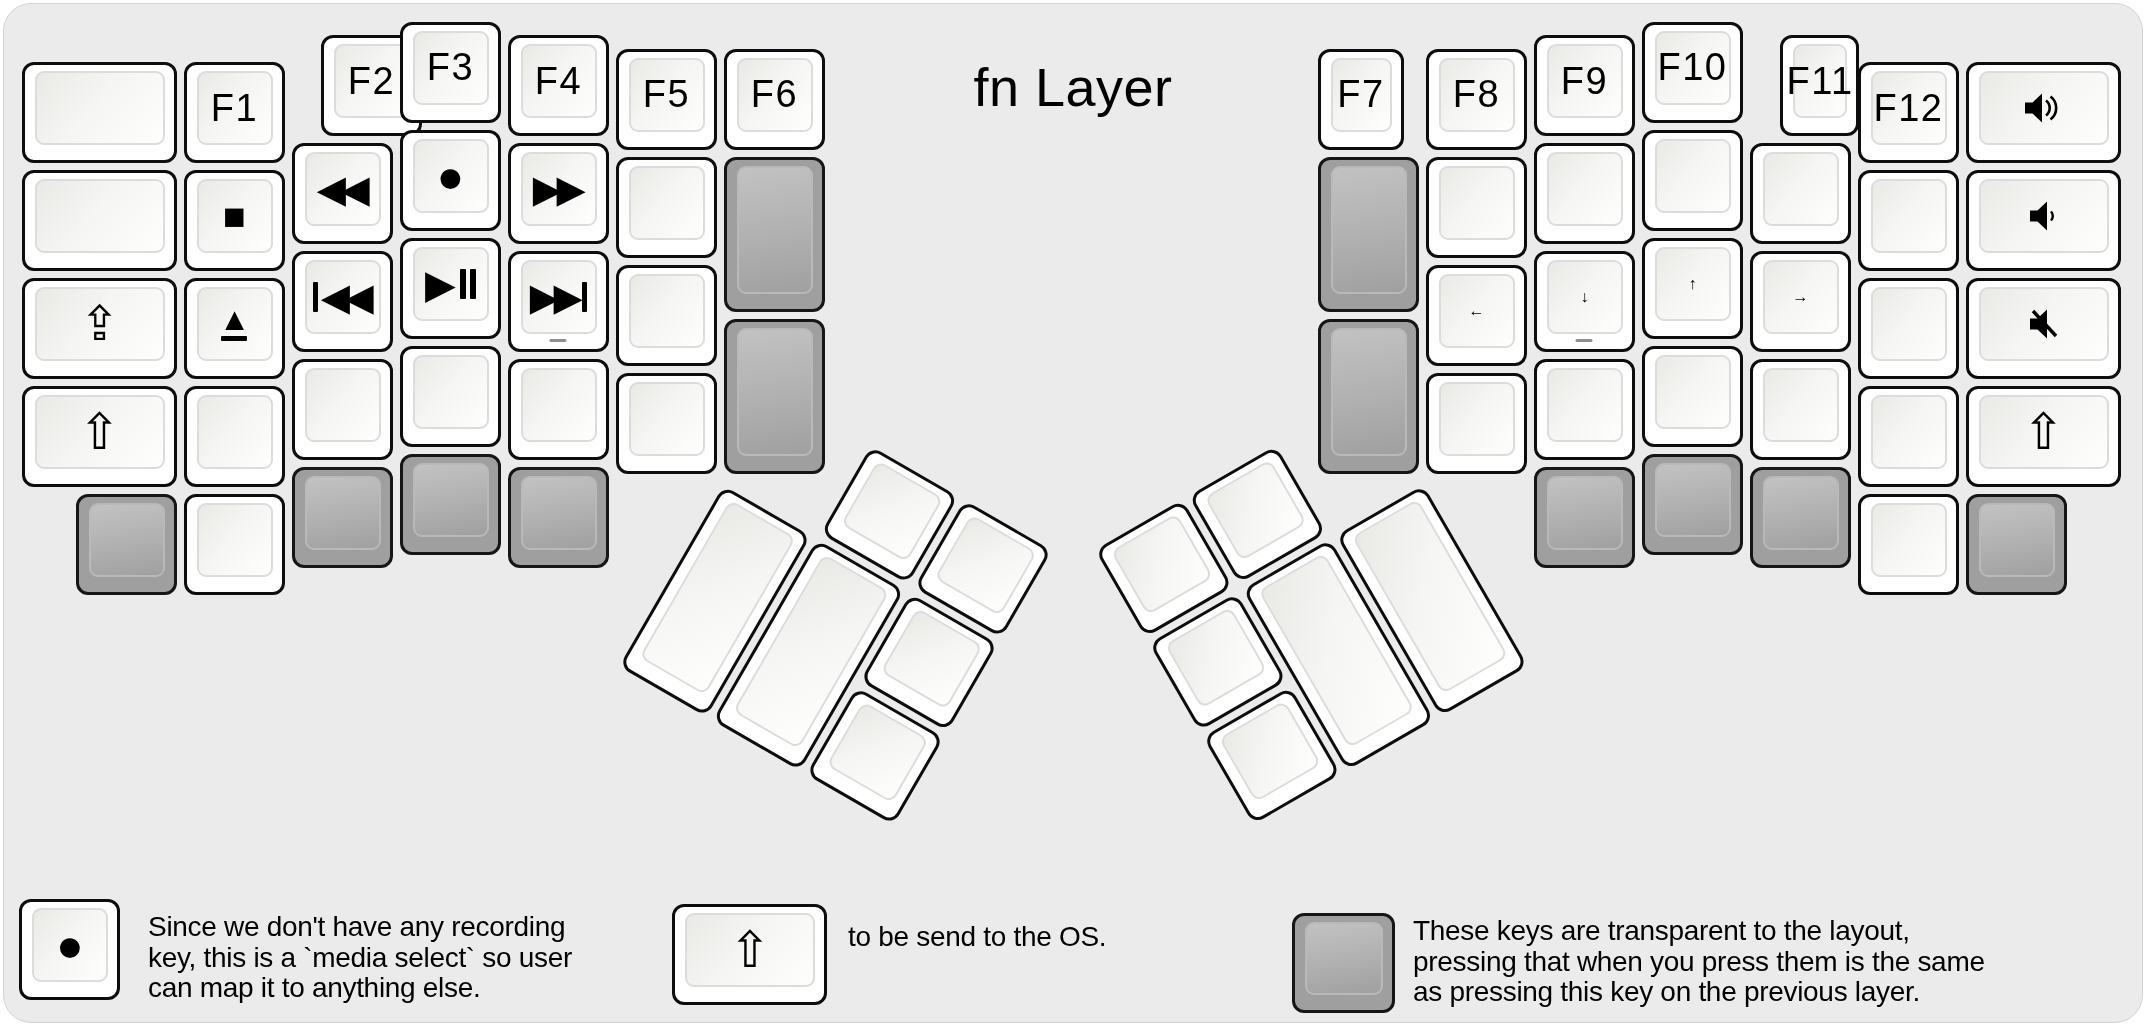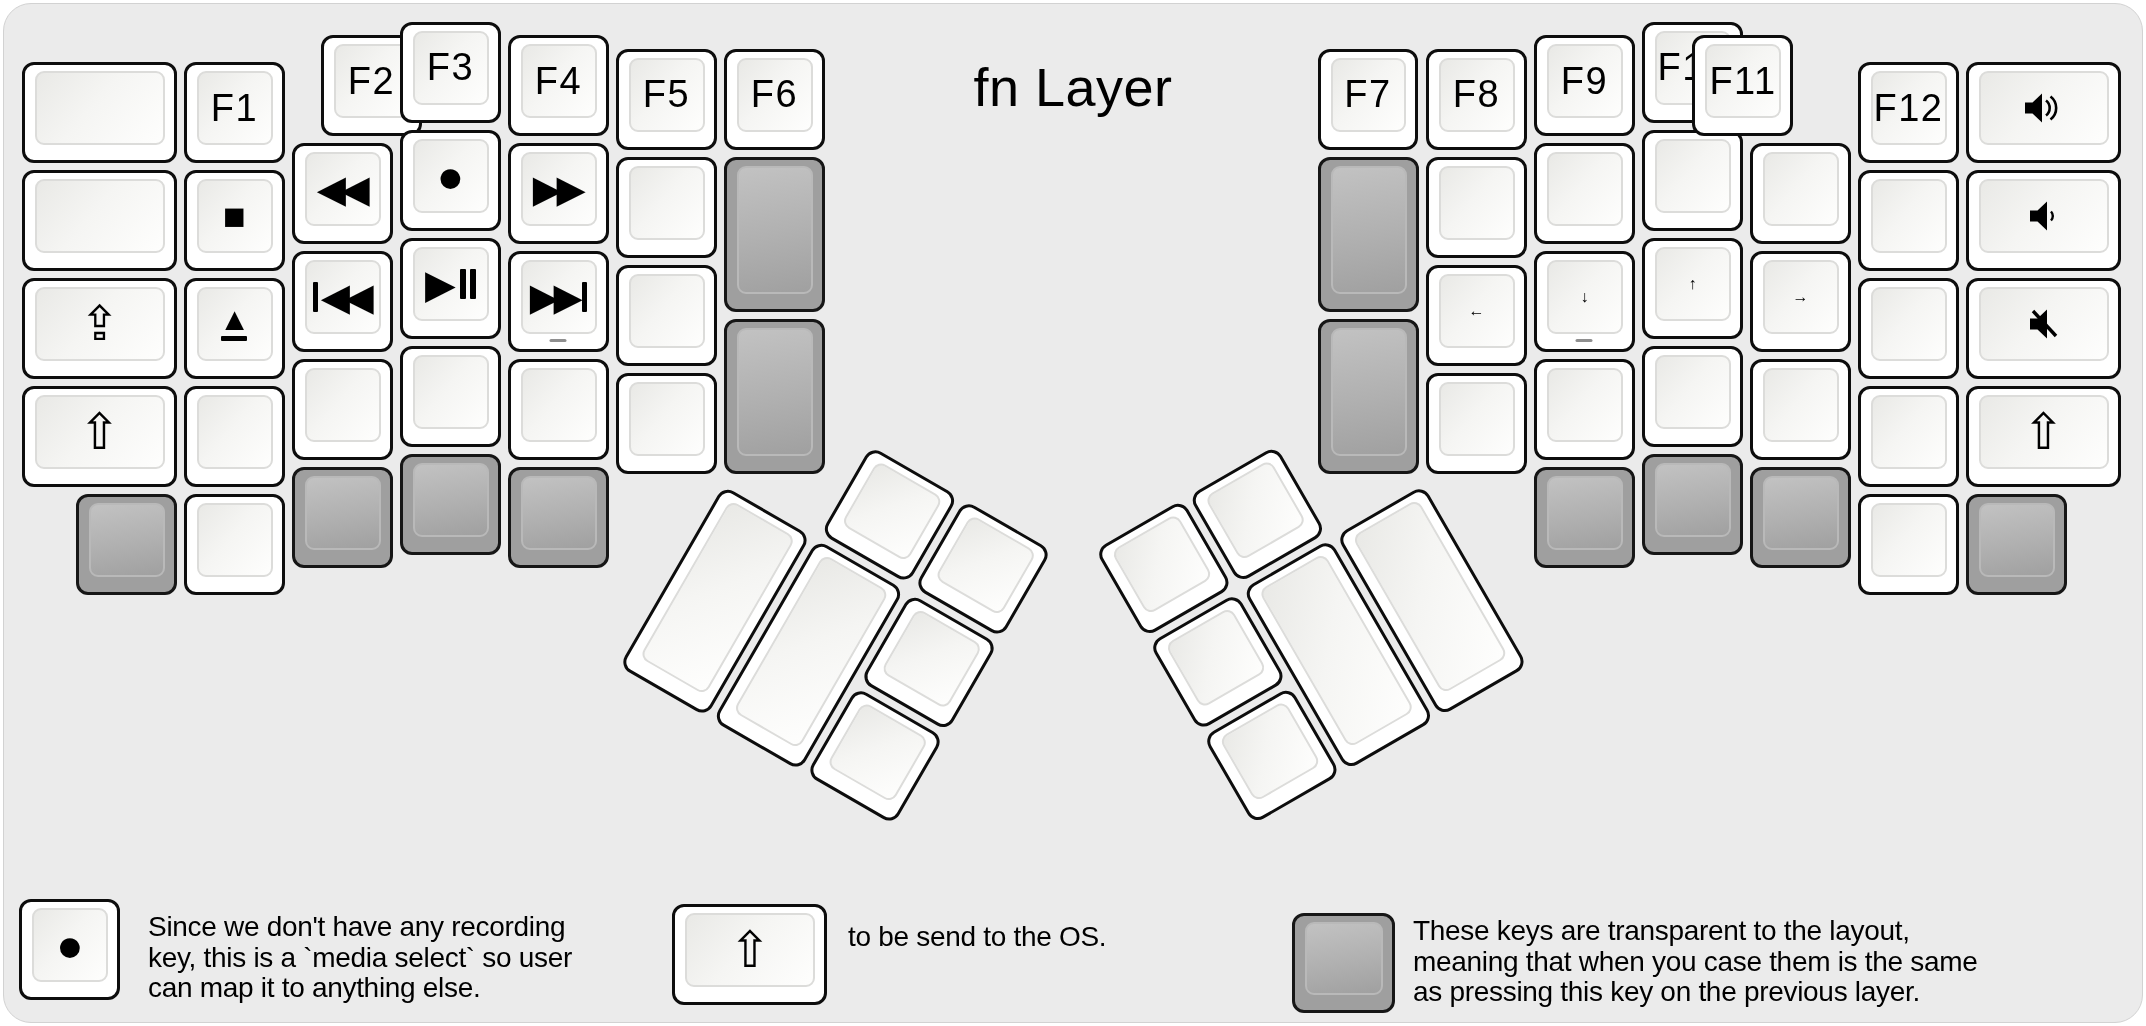"F7" div.key { width: 100px -> 86px }
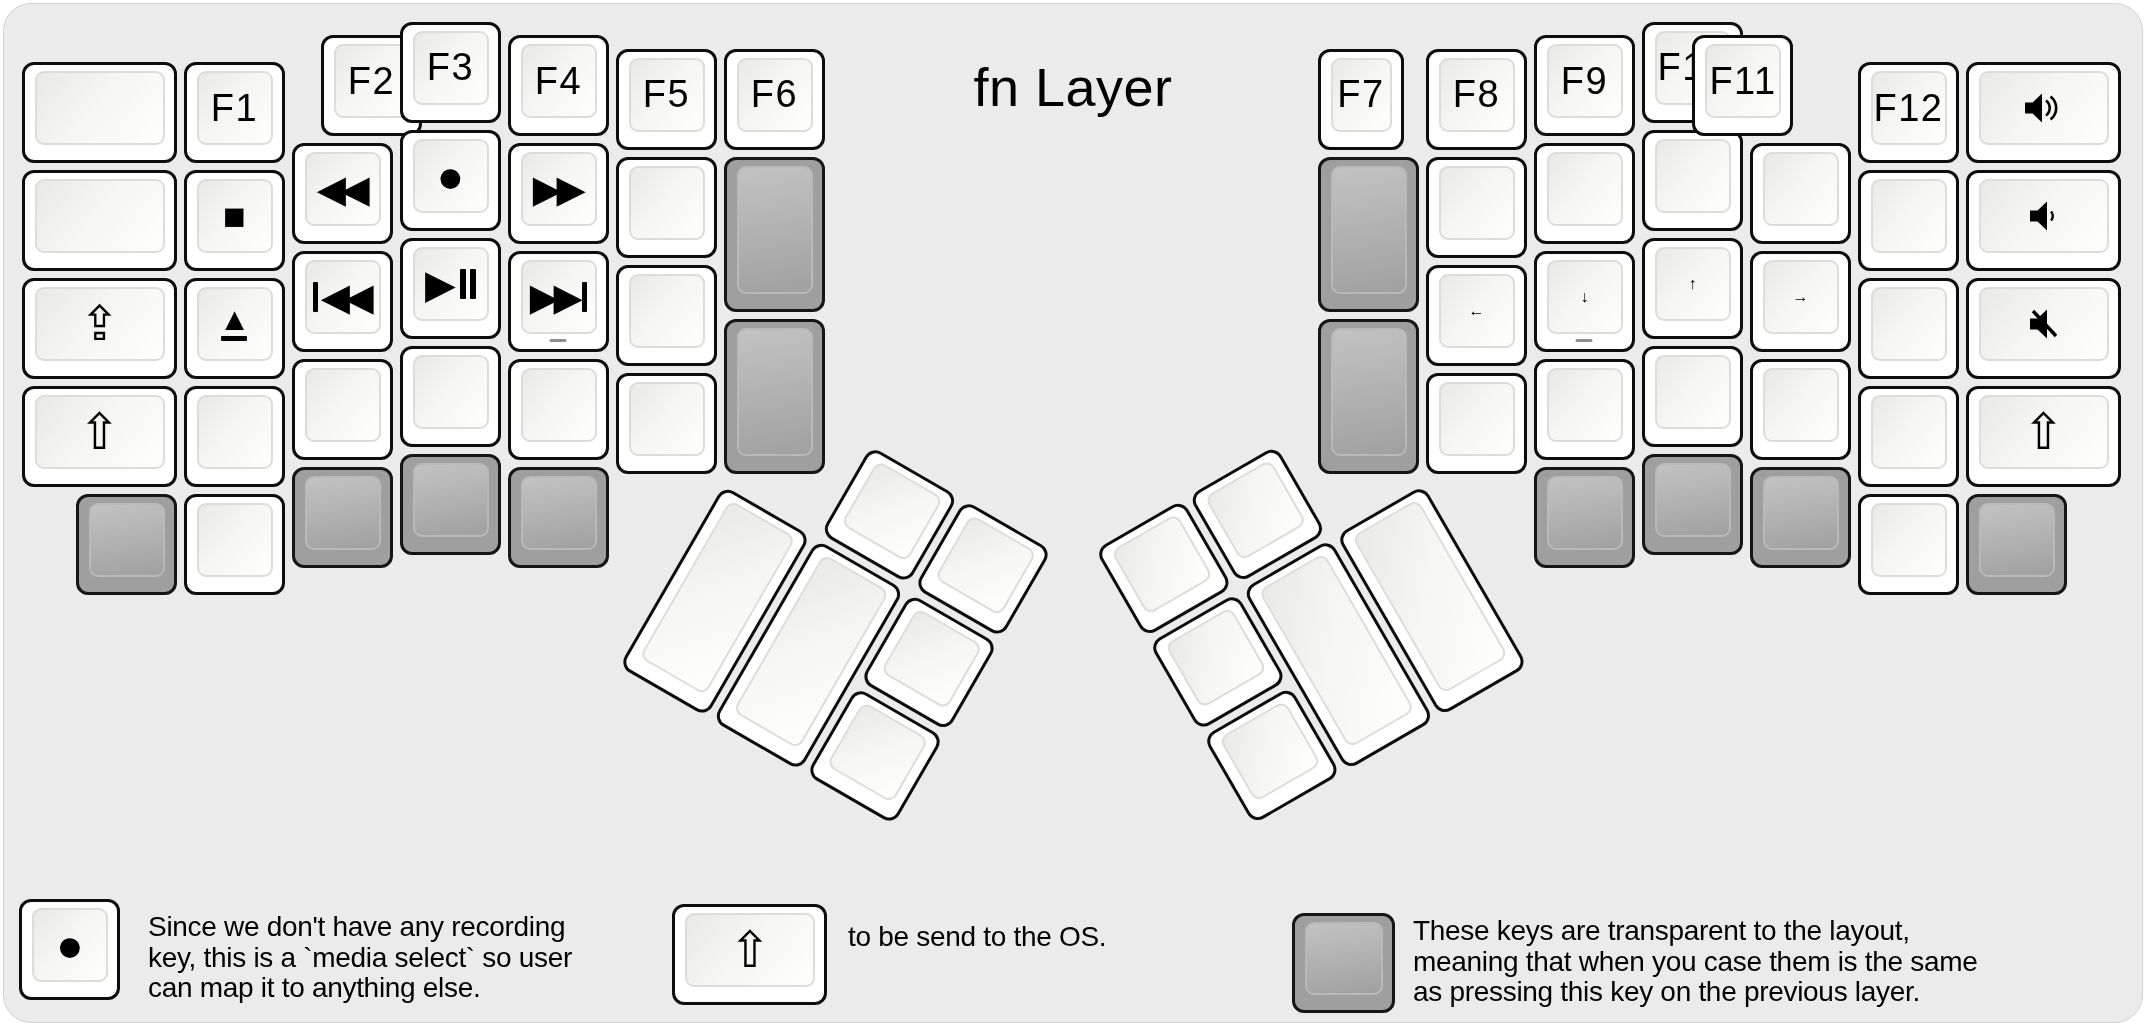"F11" div.key { left: 1692px -> 1780px; width: 101px -> 79px }
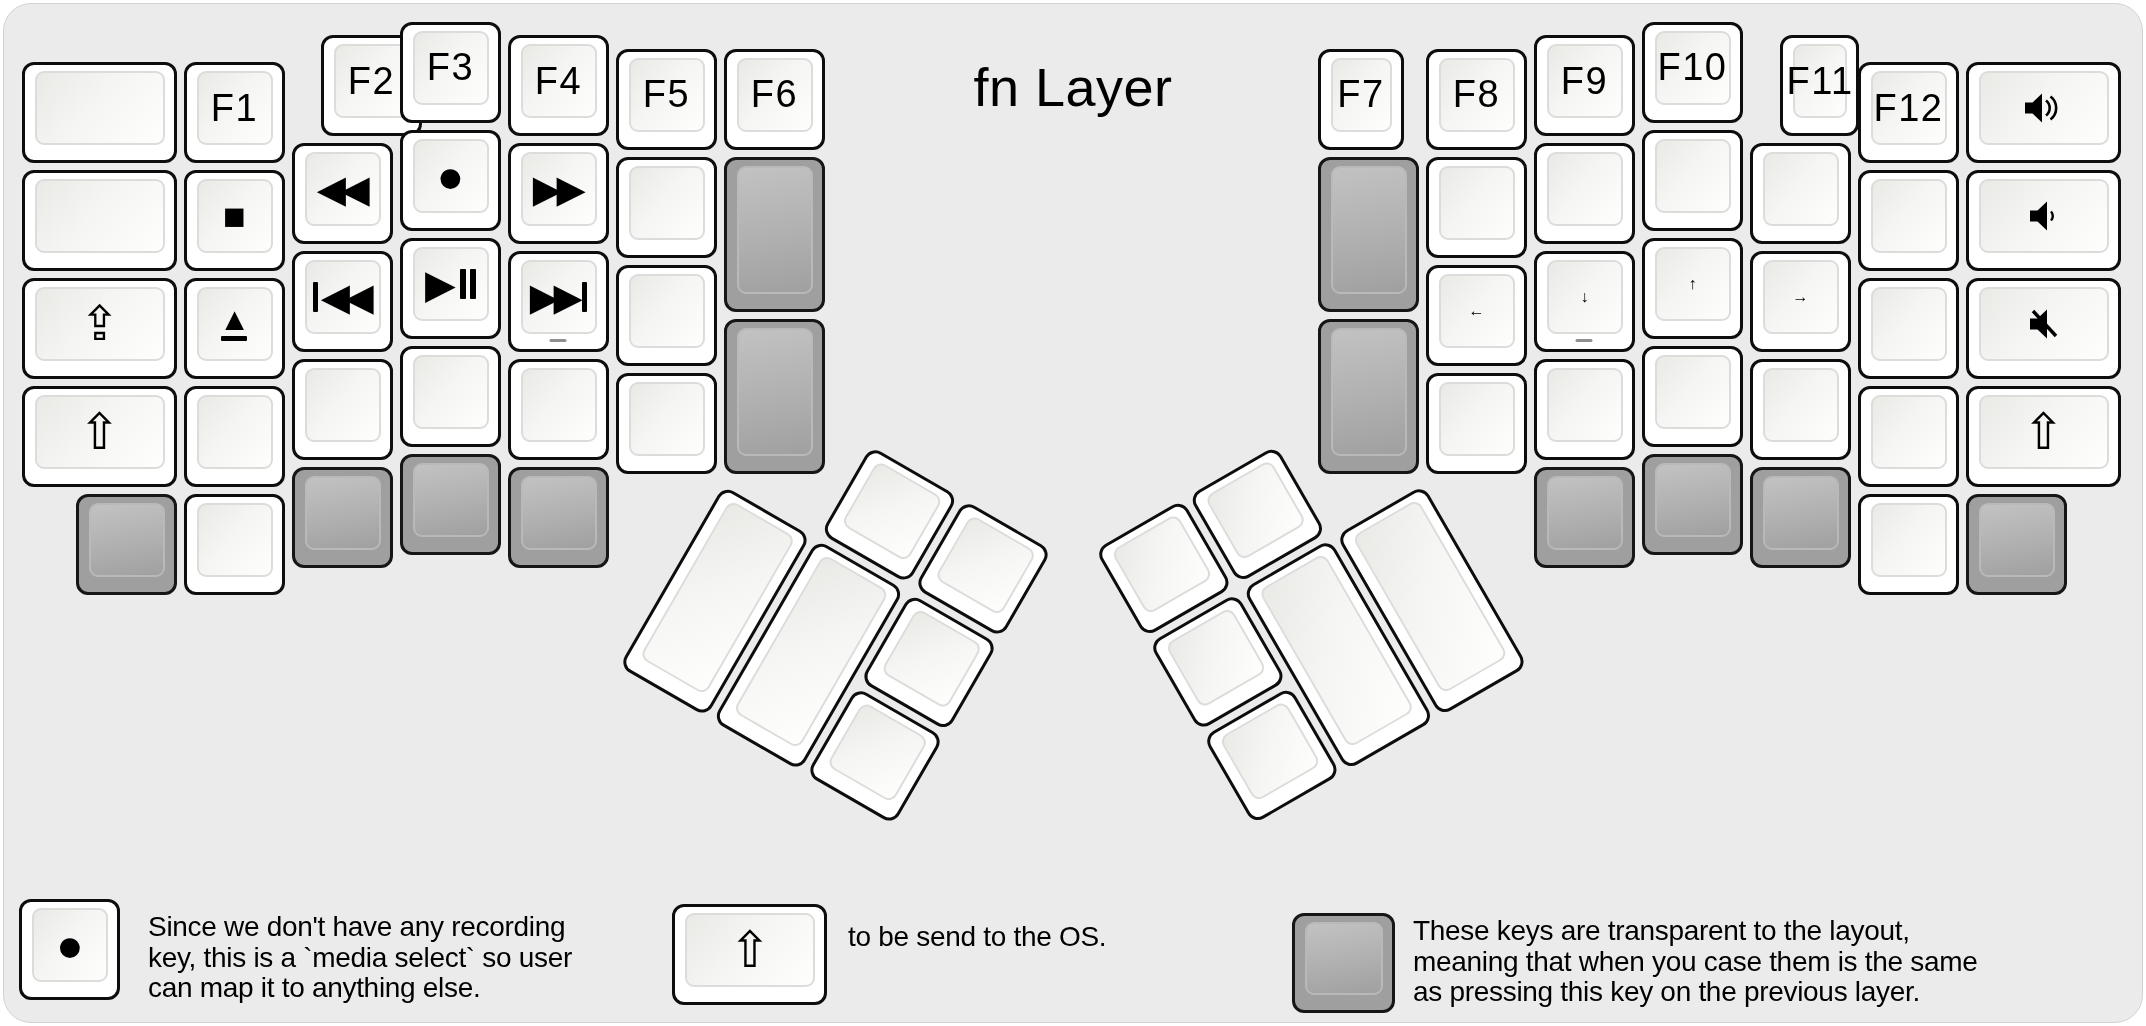"meaning that when you case" div { text: meaning that when you case -> pressing that when you press }
